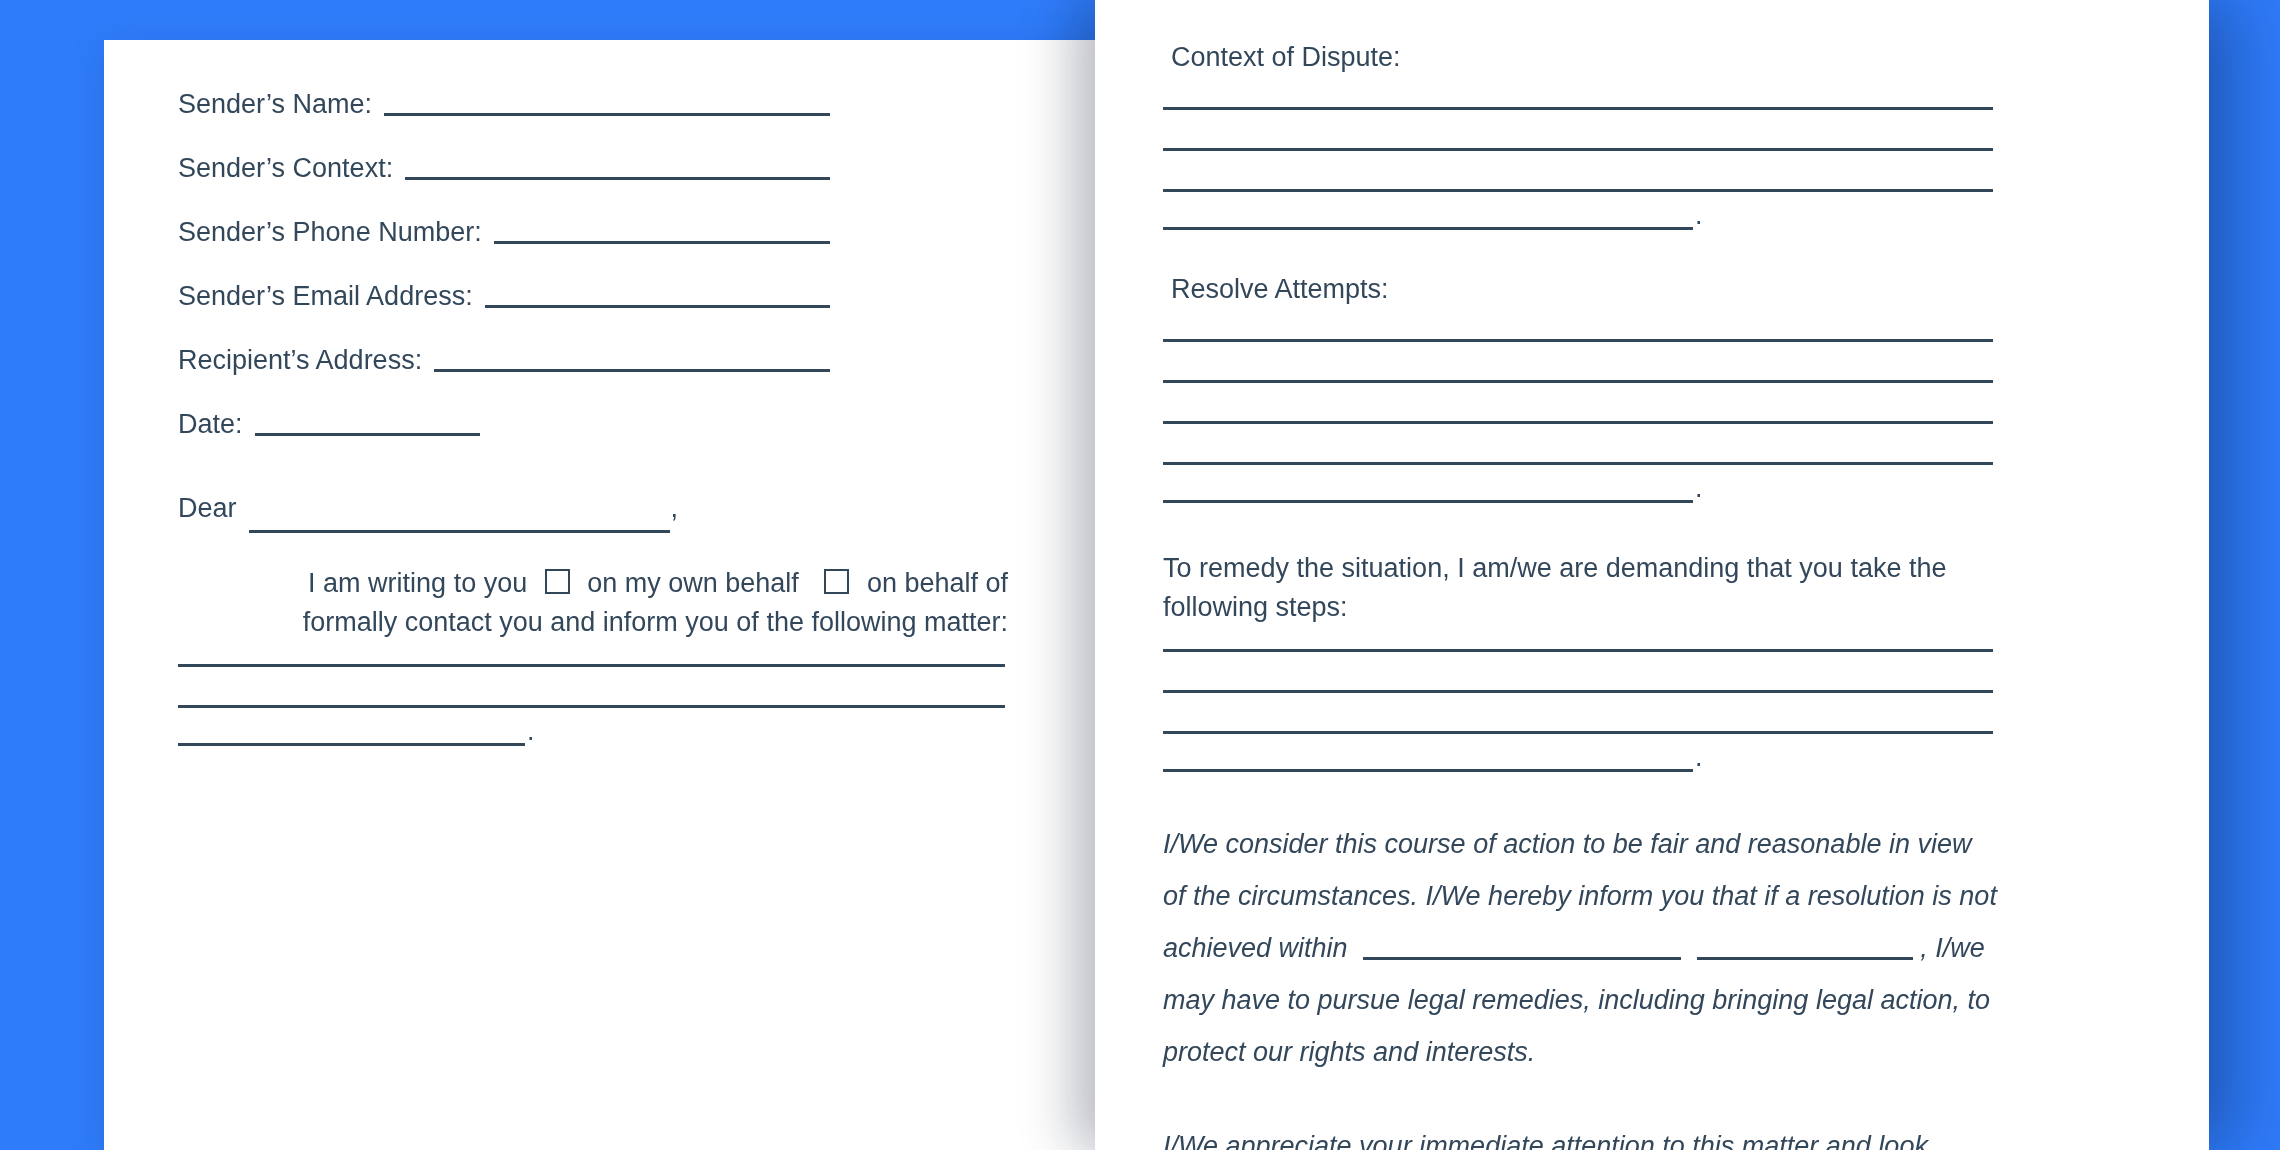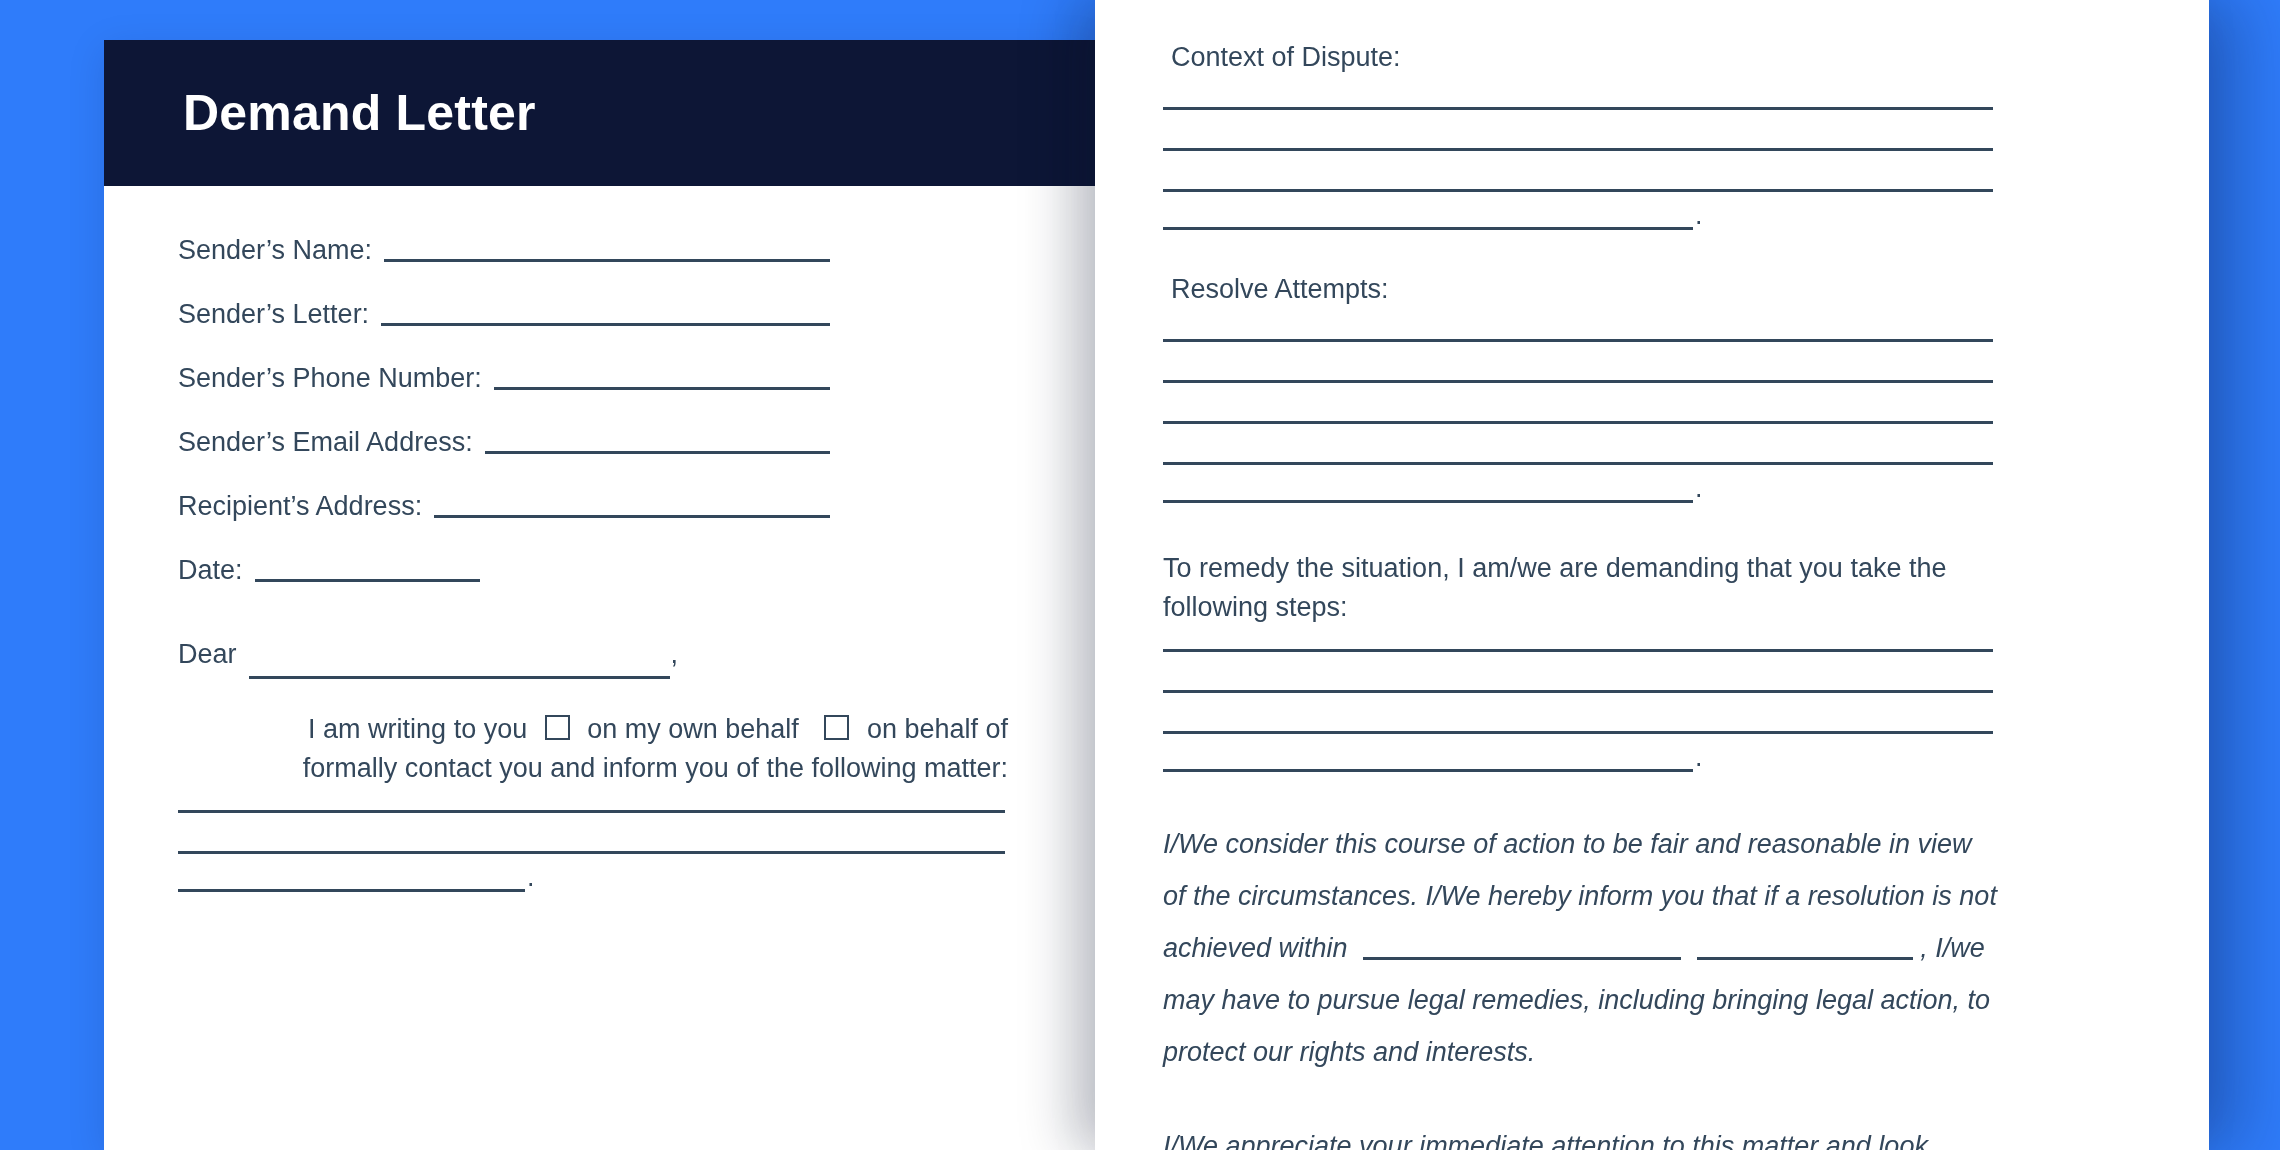"Demand Letter" div.navy-header { html: <div> <h1>Demand Letter</h1> </div> -> none }
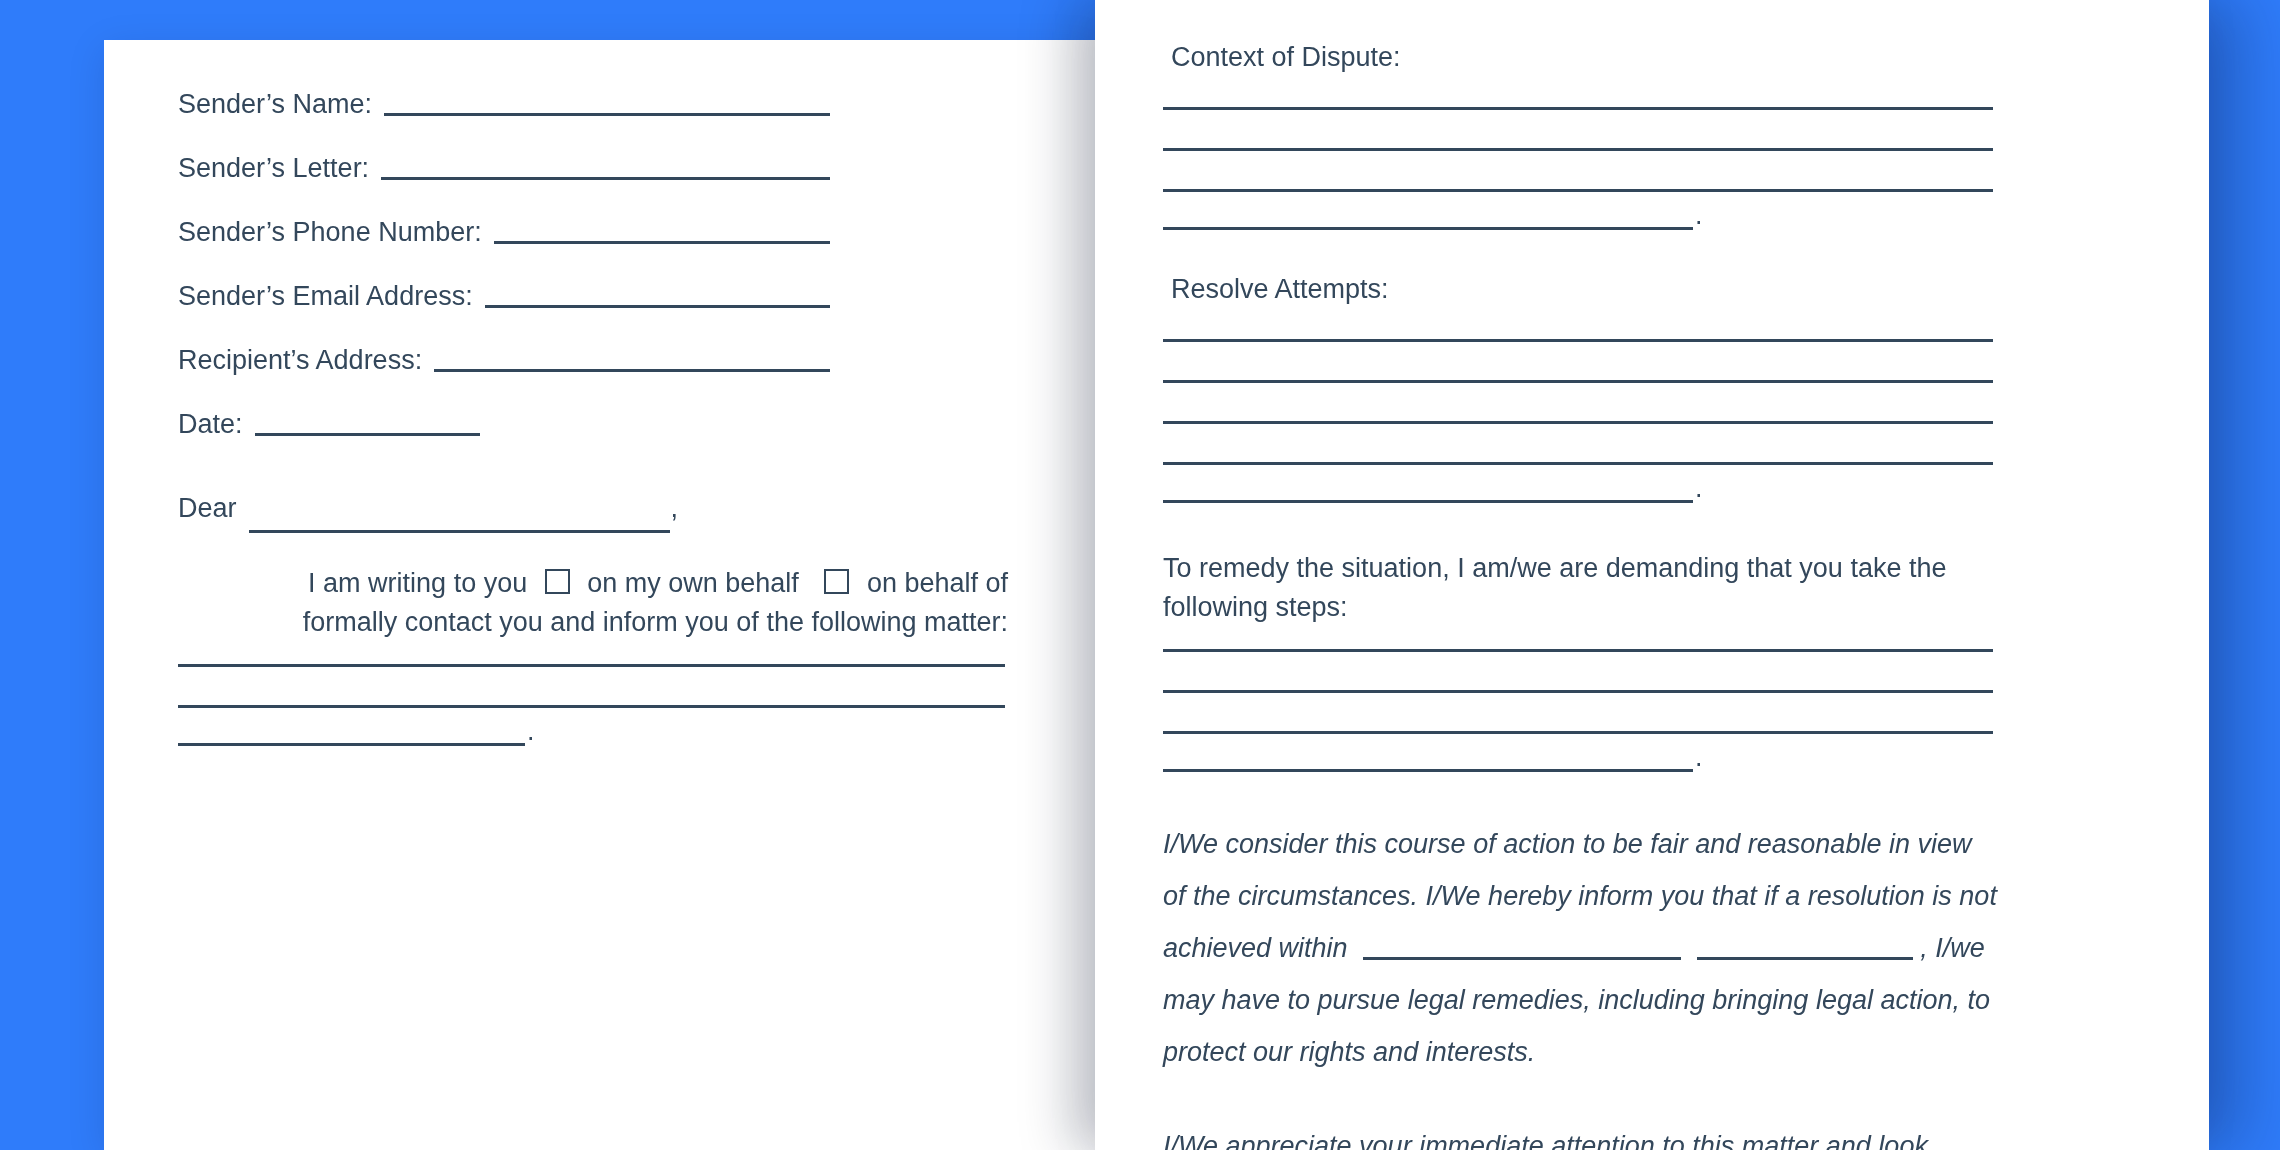"Sender’s Letter:" span { text: Letter -> Context }
